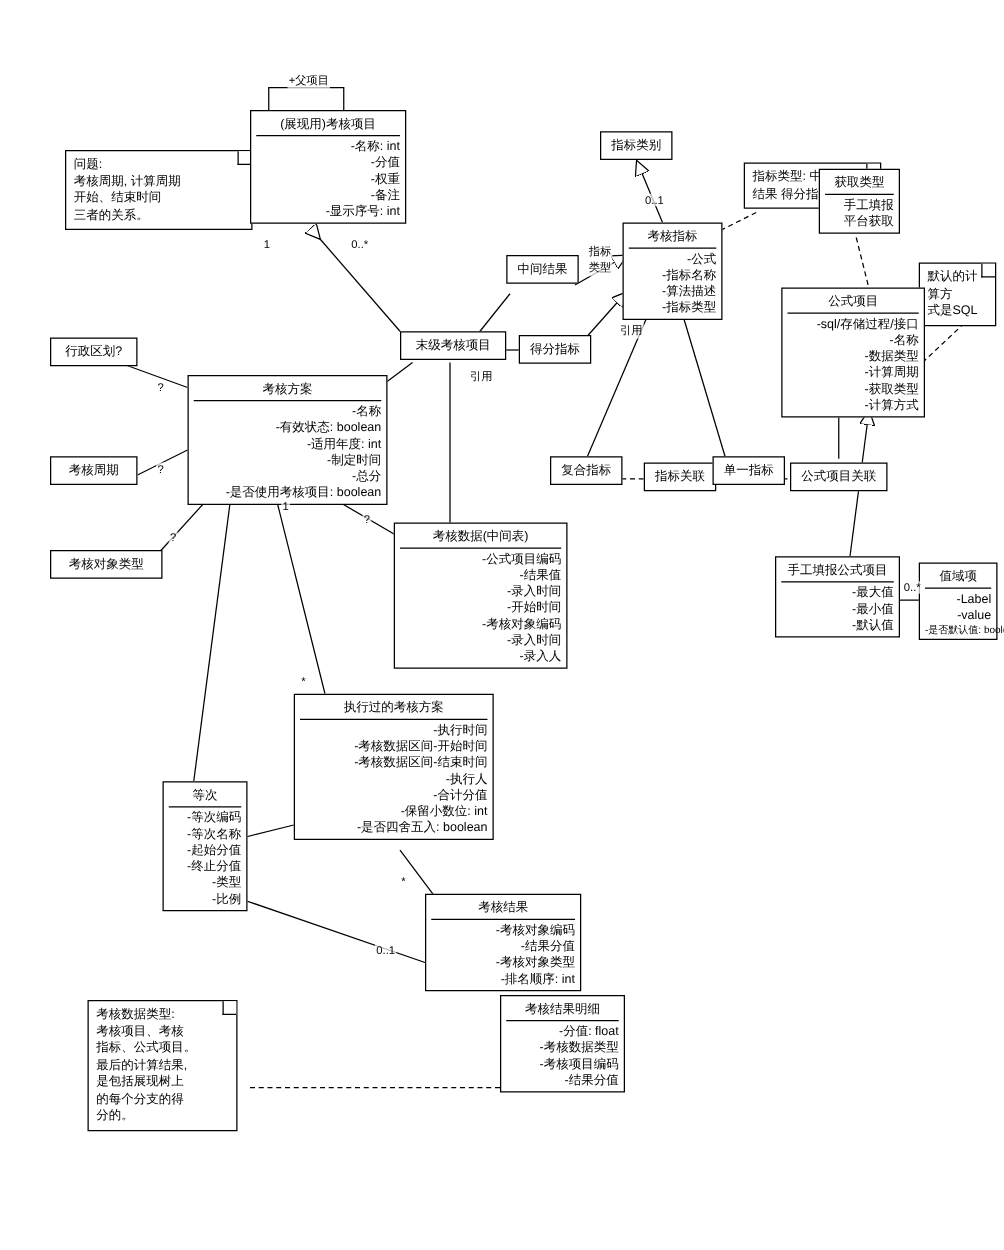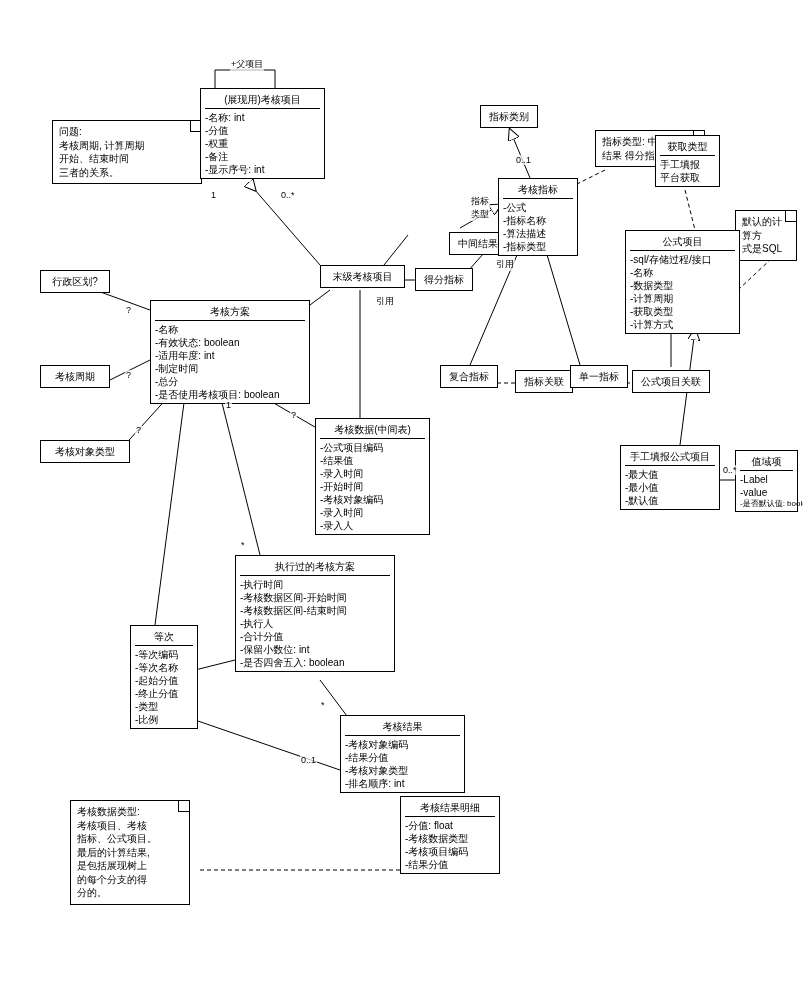"-名称: int" .box .attrs { text-align: none -> right }
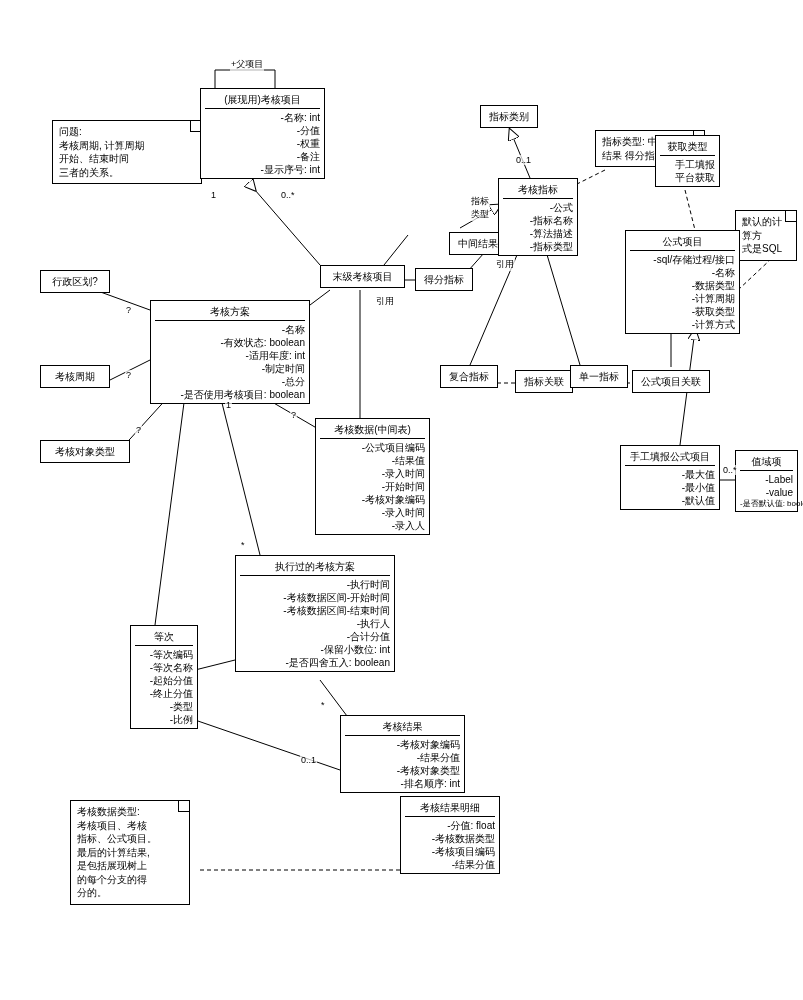"中间结果" div.box { margin-left: 44px -> none; top: 232px -> 204px }
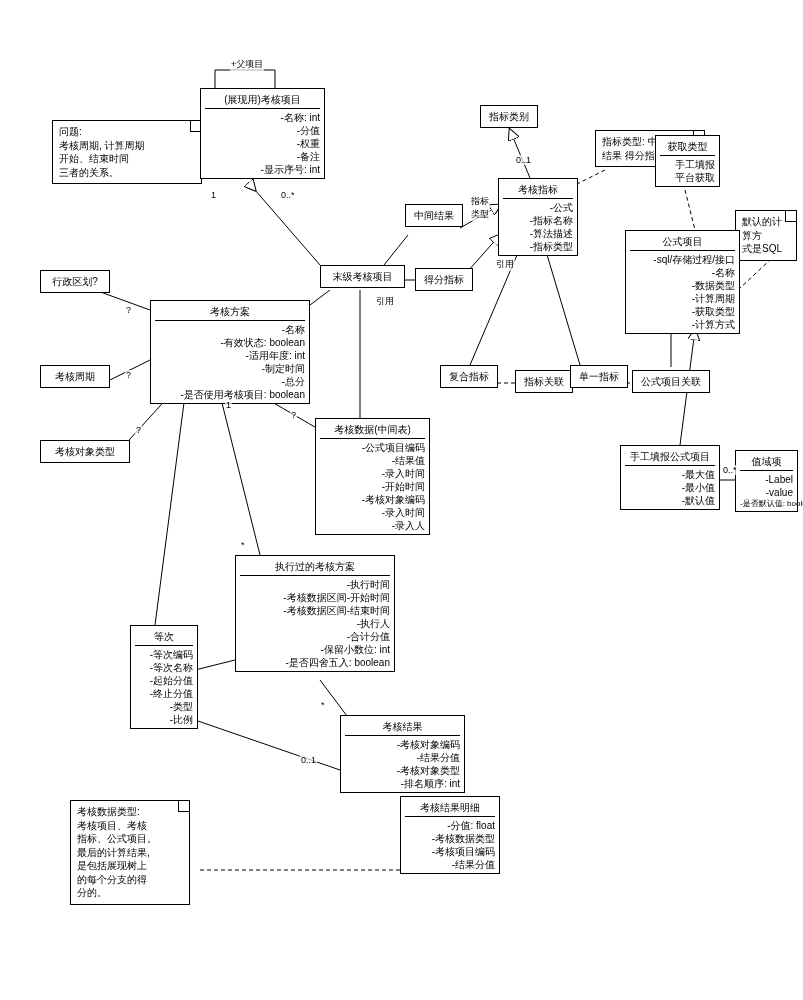"考核数据(中间表)" div.box { width: 115px -> 139px }
